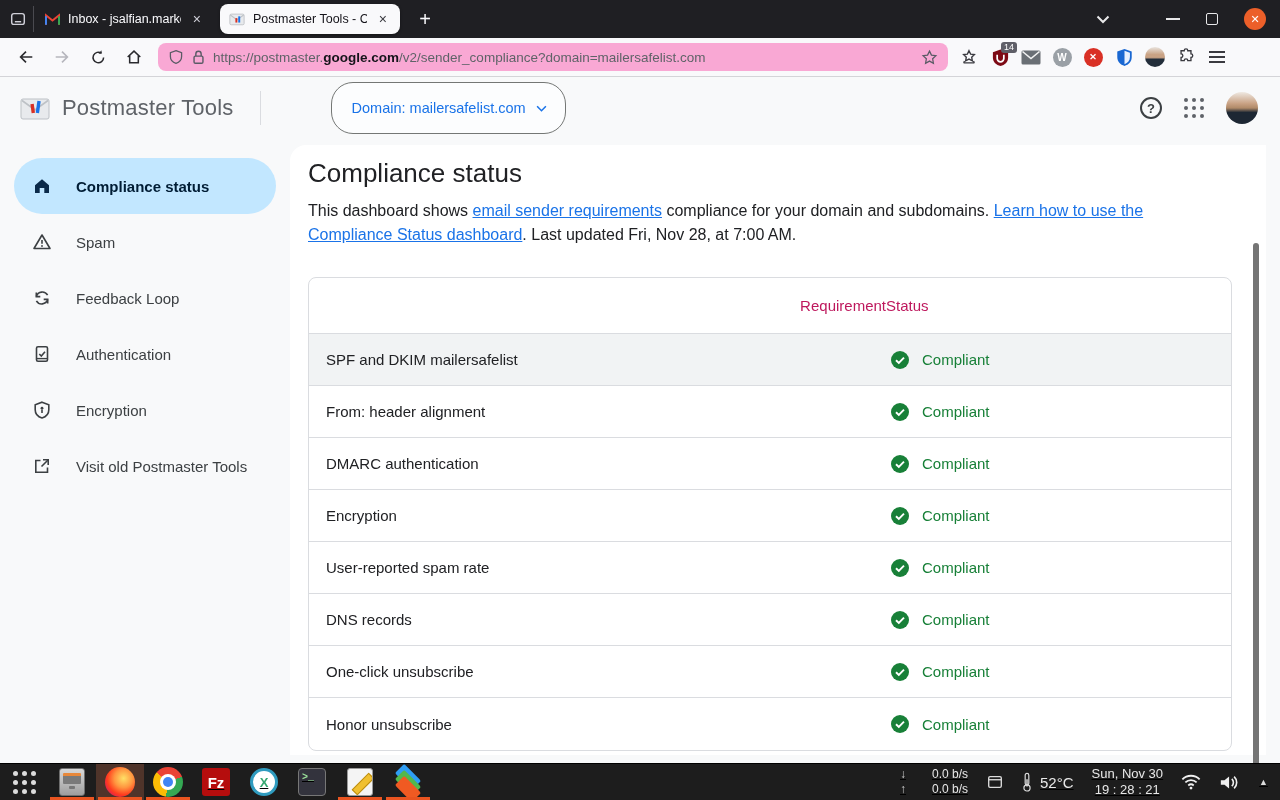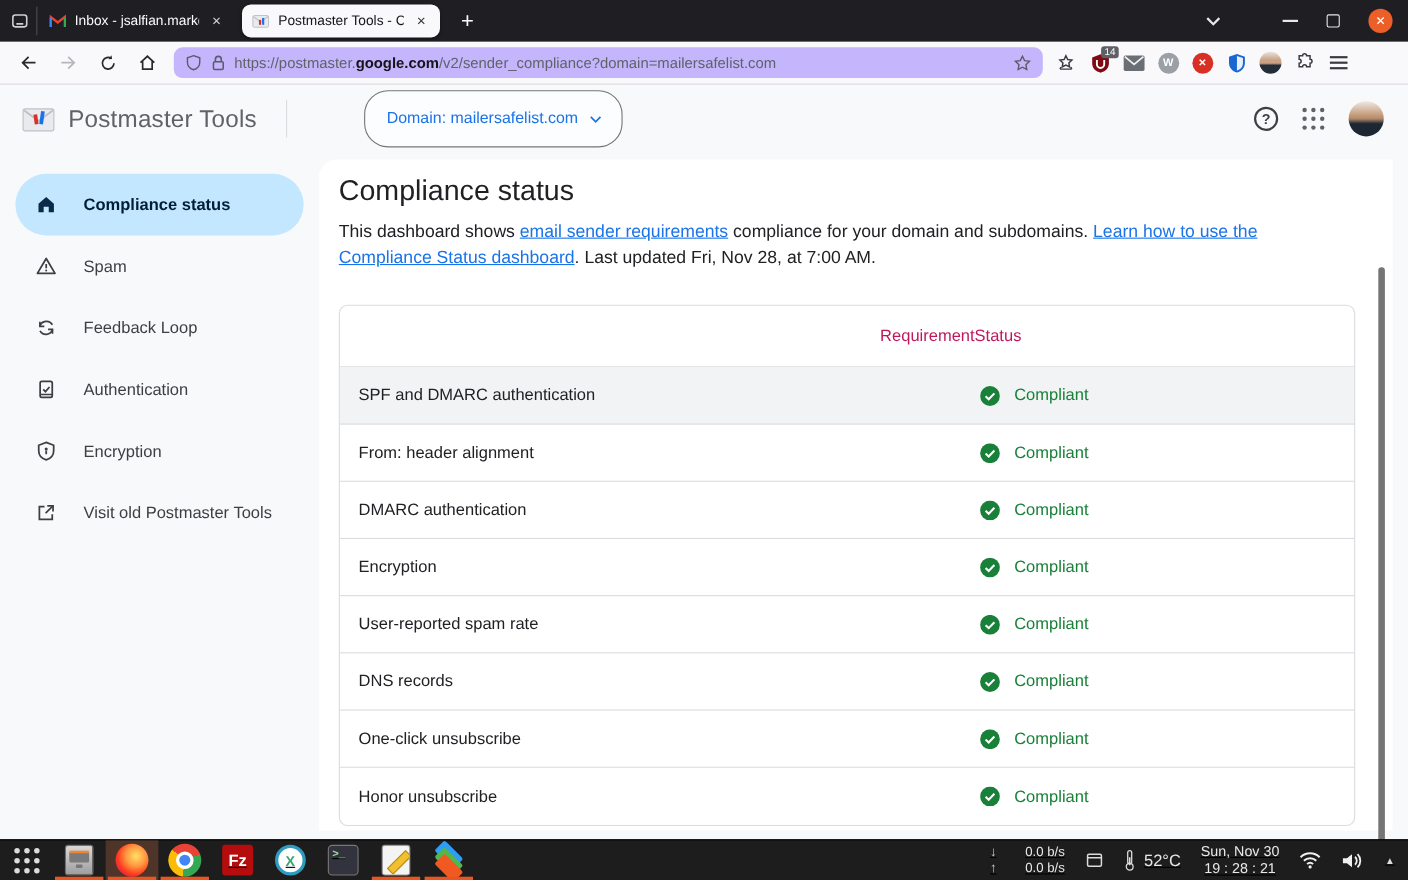"https://postmaster.google.com/v2/sender_" .urlbar { background: #c4b5fd -> #f9a8d4 }
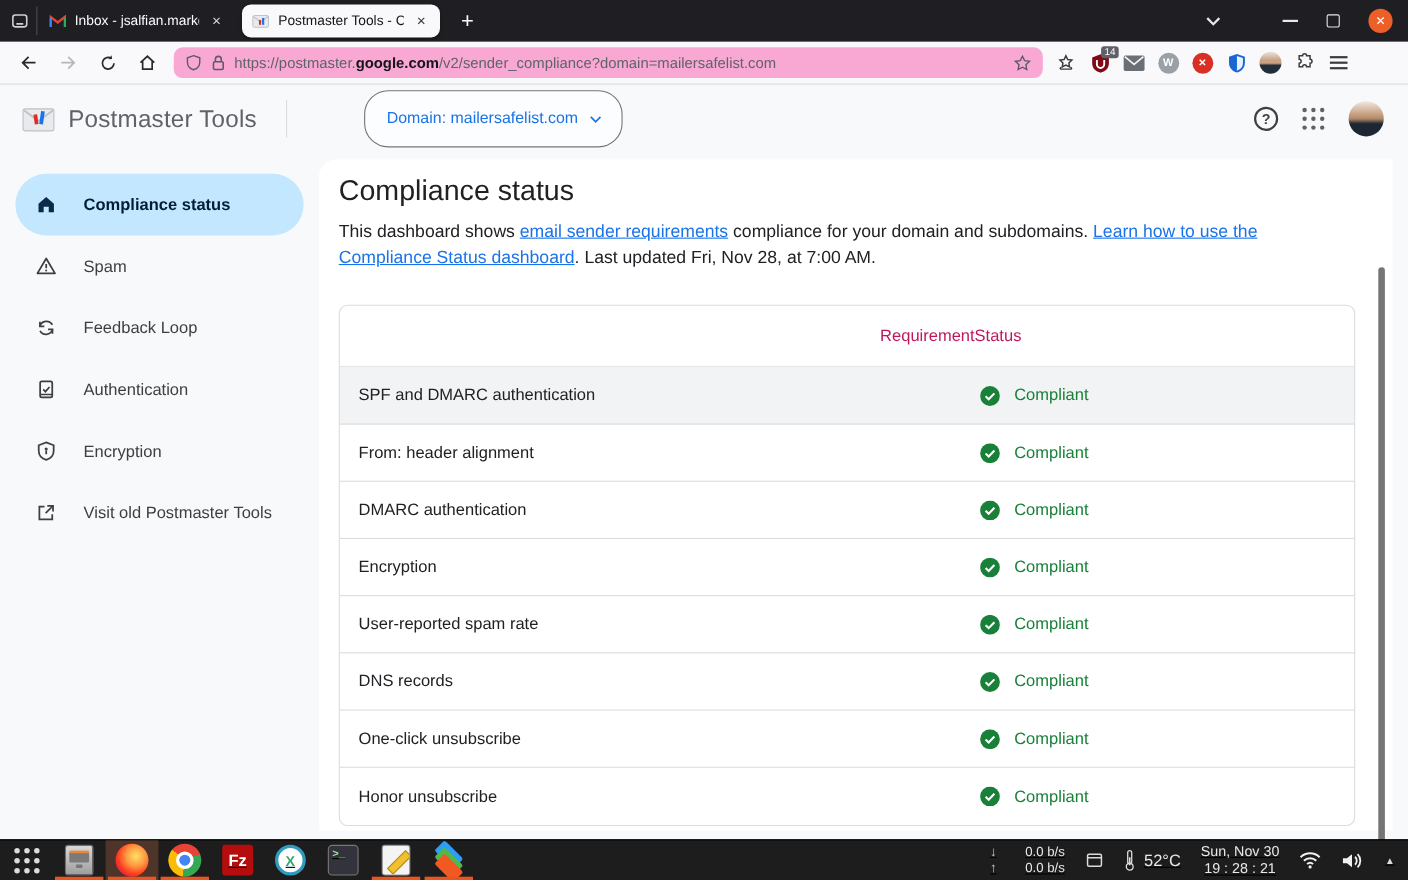"SPF and DMARC authentication" span.cell-req { text: DMARC authentication -> DKIM mailersafelist }
